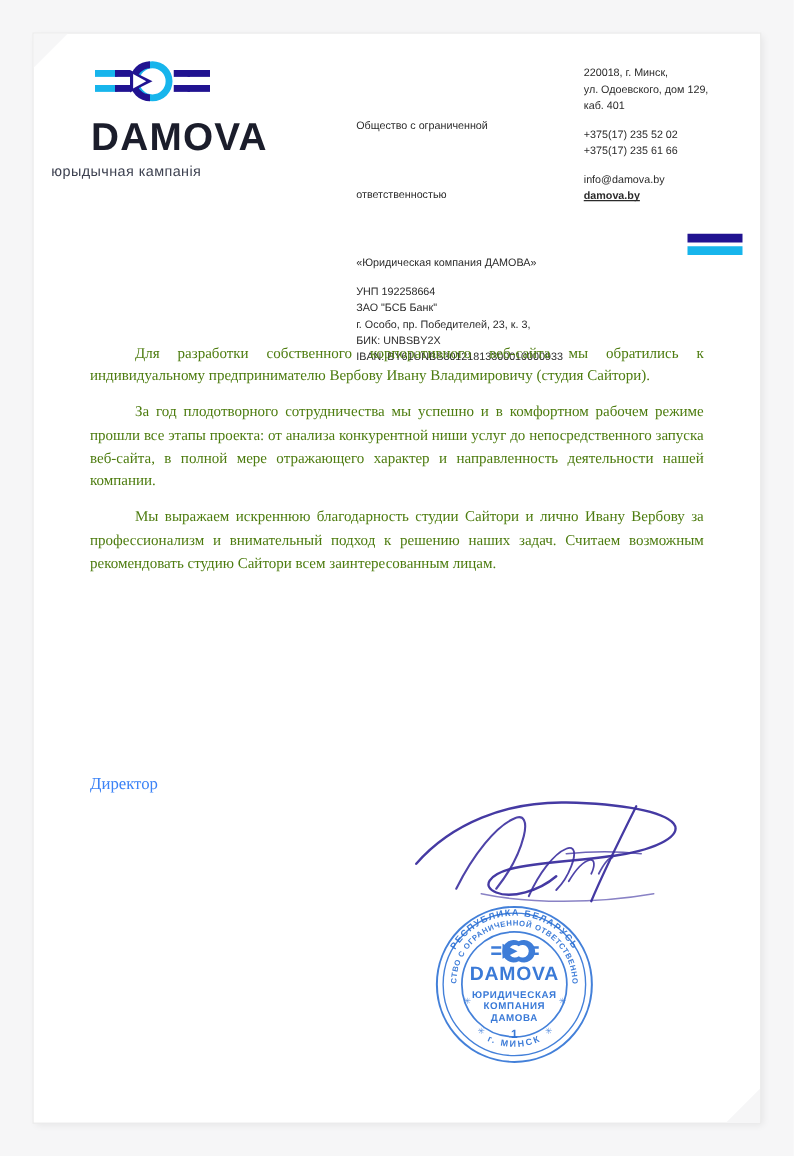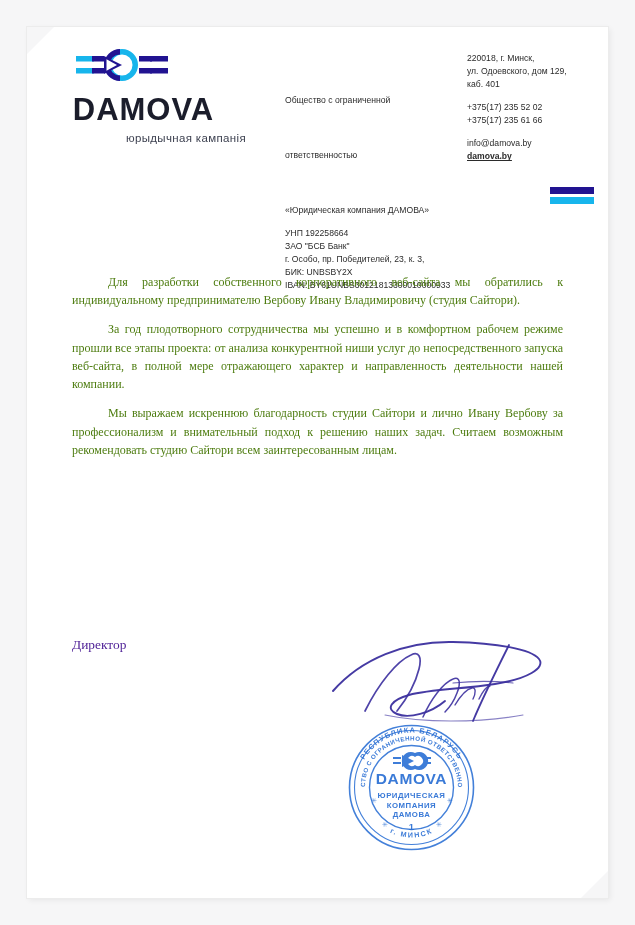"юрыдычная кампанія" .brand-tag { text-align: right -> left }
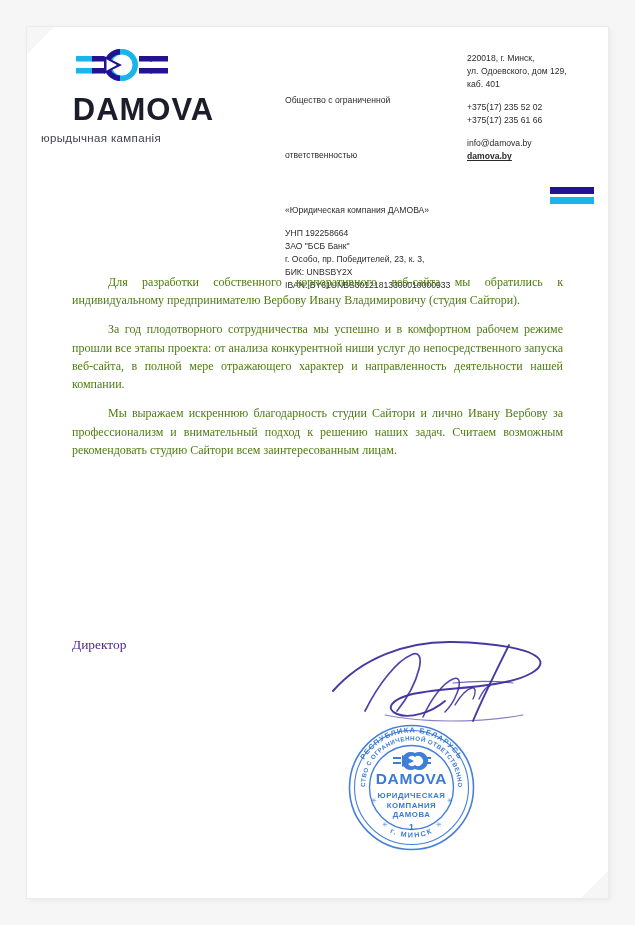"Директор" .sign { color: #4c1d95 -> #3b82f6; top: 610px -> 592px }
